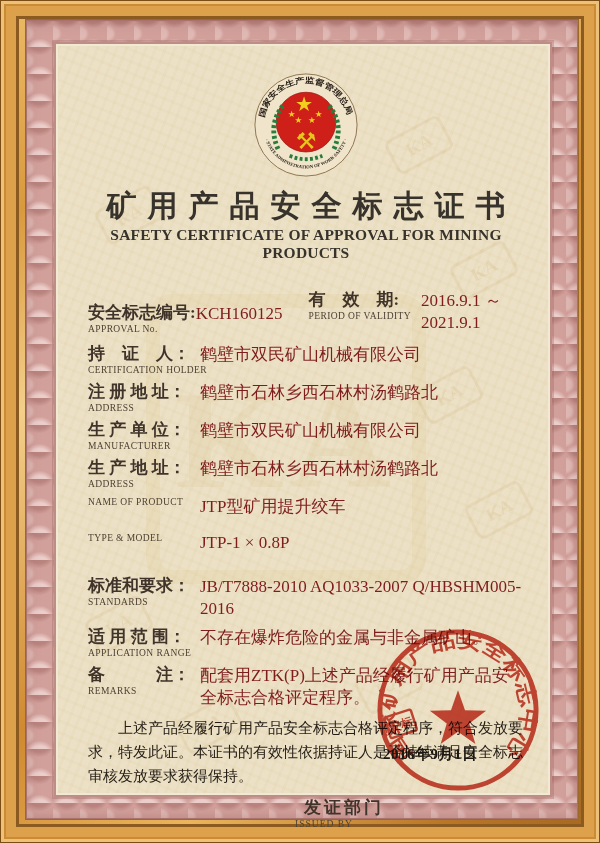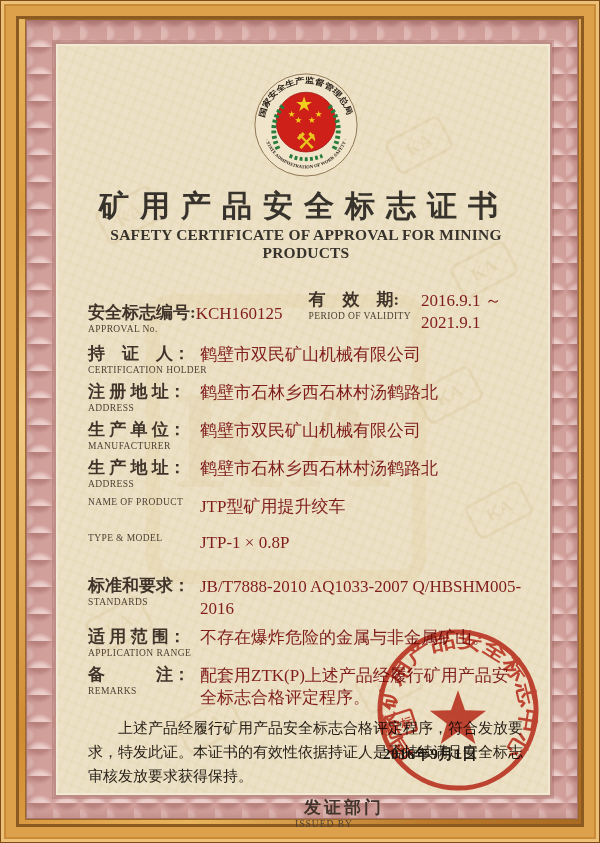"矿用产品安全标志证书" .title { text-align: none -> center }
